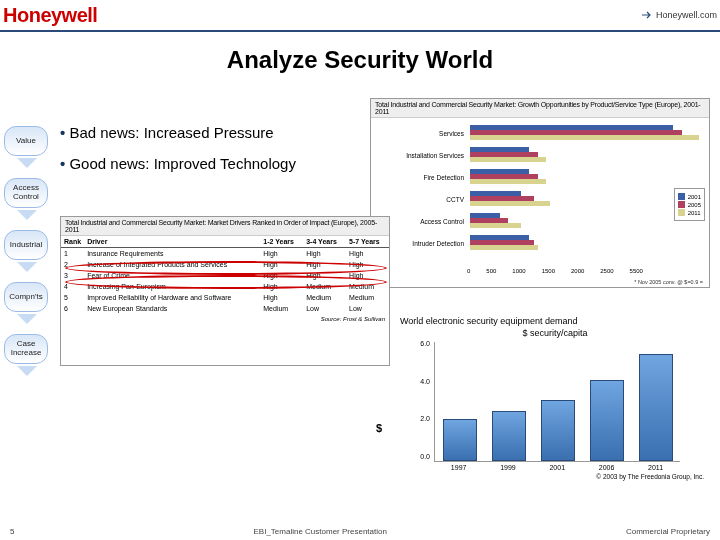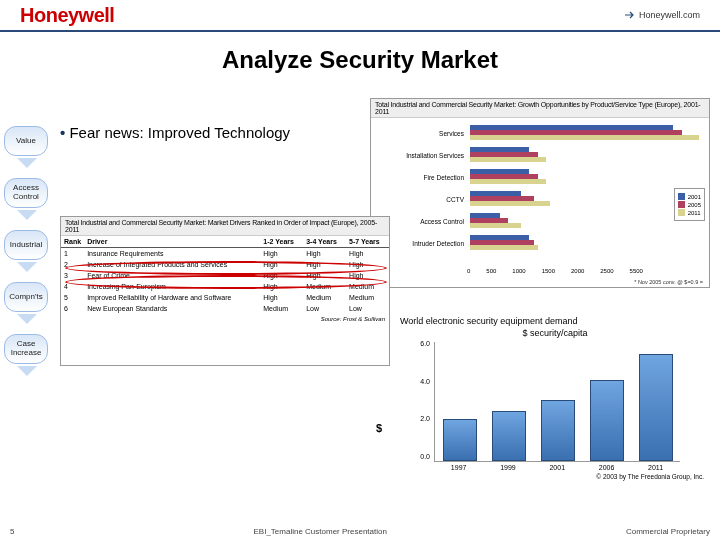"Honeywell" .header { padding: 0 20px -> 0 3px }
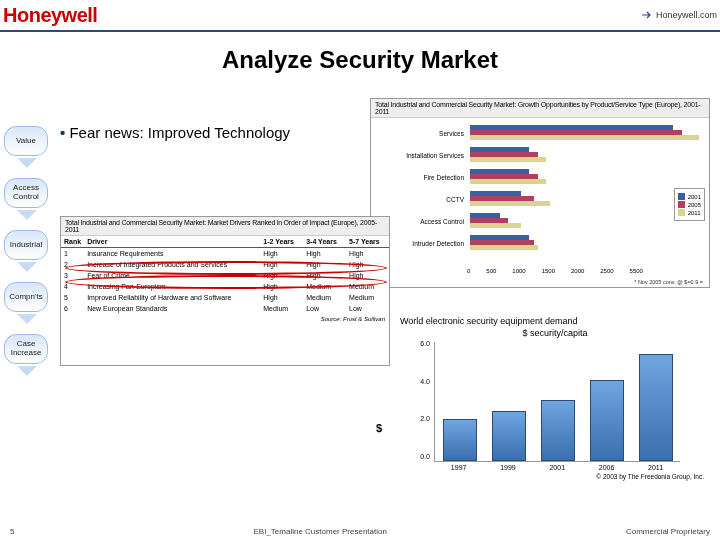"Analyze Security Market" h1.title { text: Market -> World }
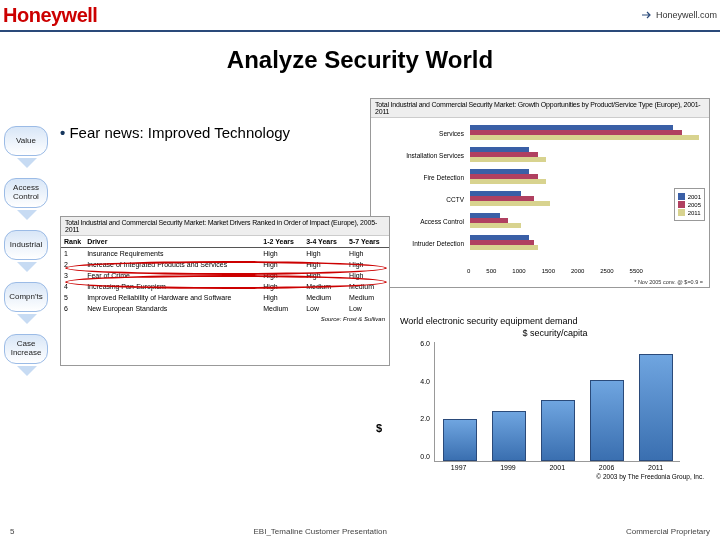"Bad news: Increased Pressure" li { html: none -> <li>Bad news: Increased Pressure</li> }
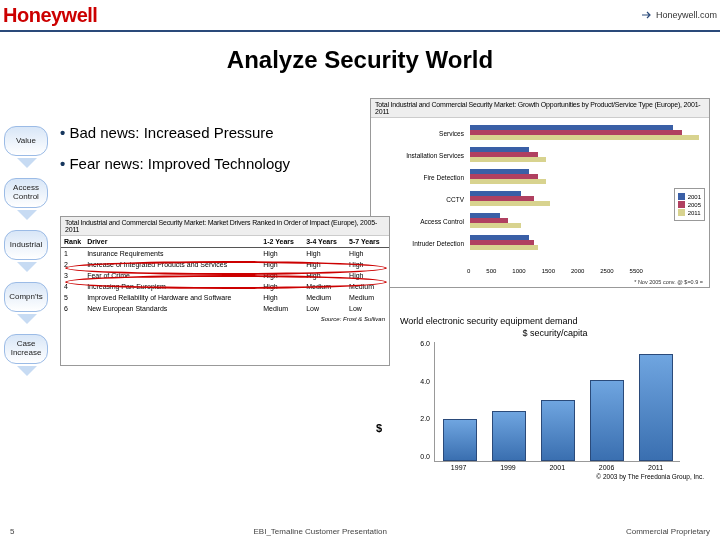"Fear news: Improved Technology" li { text: Fear -> Good }
